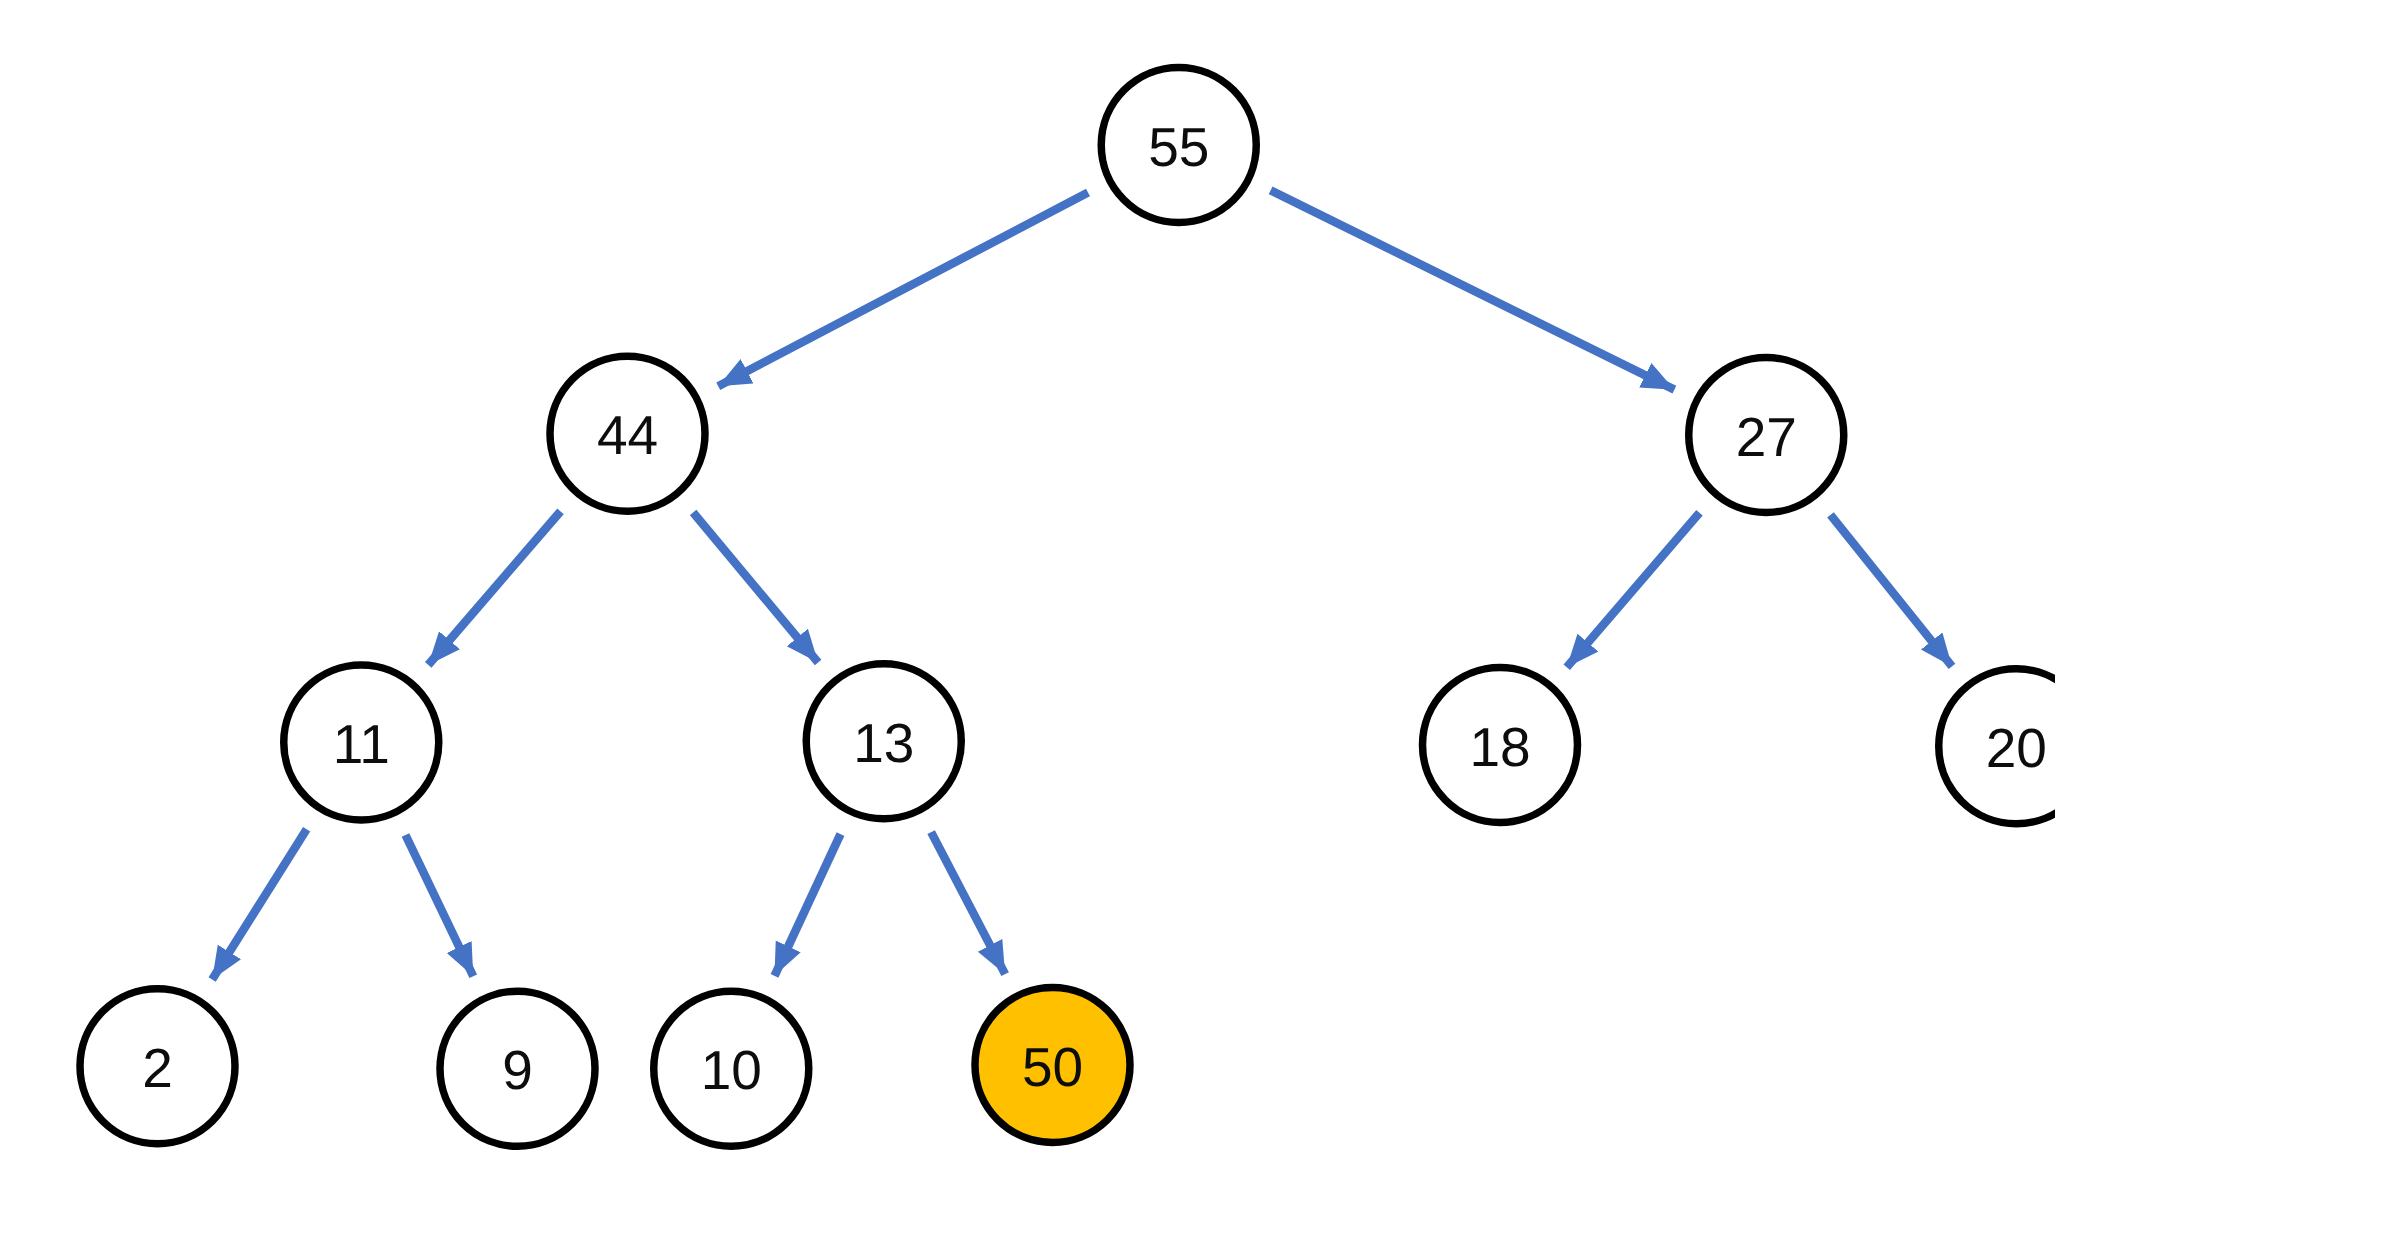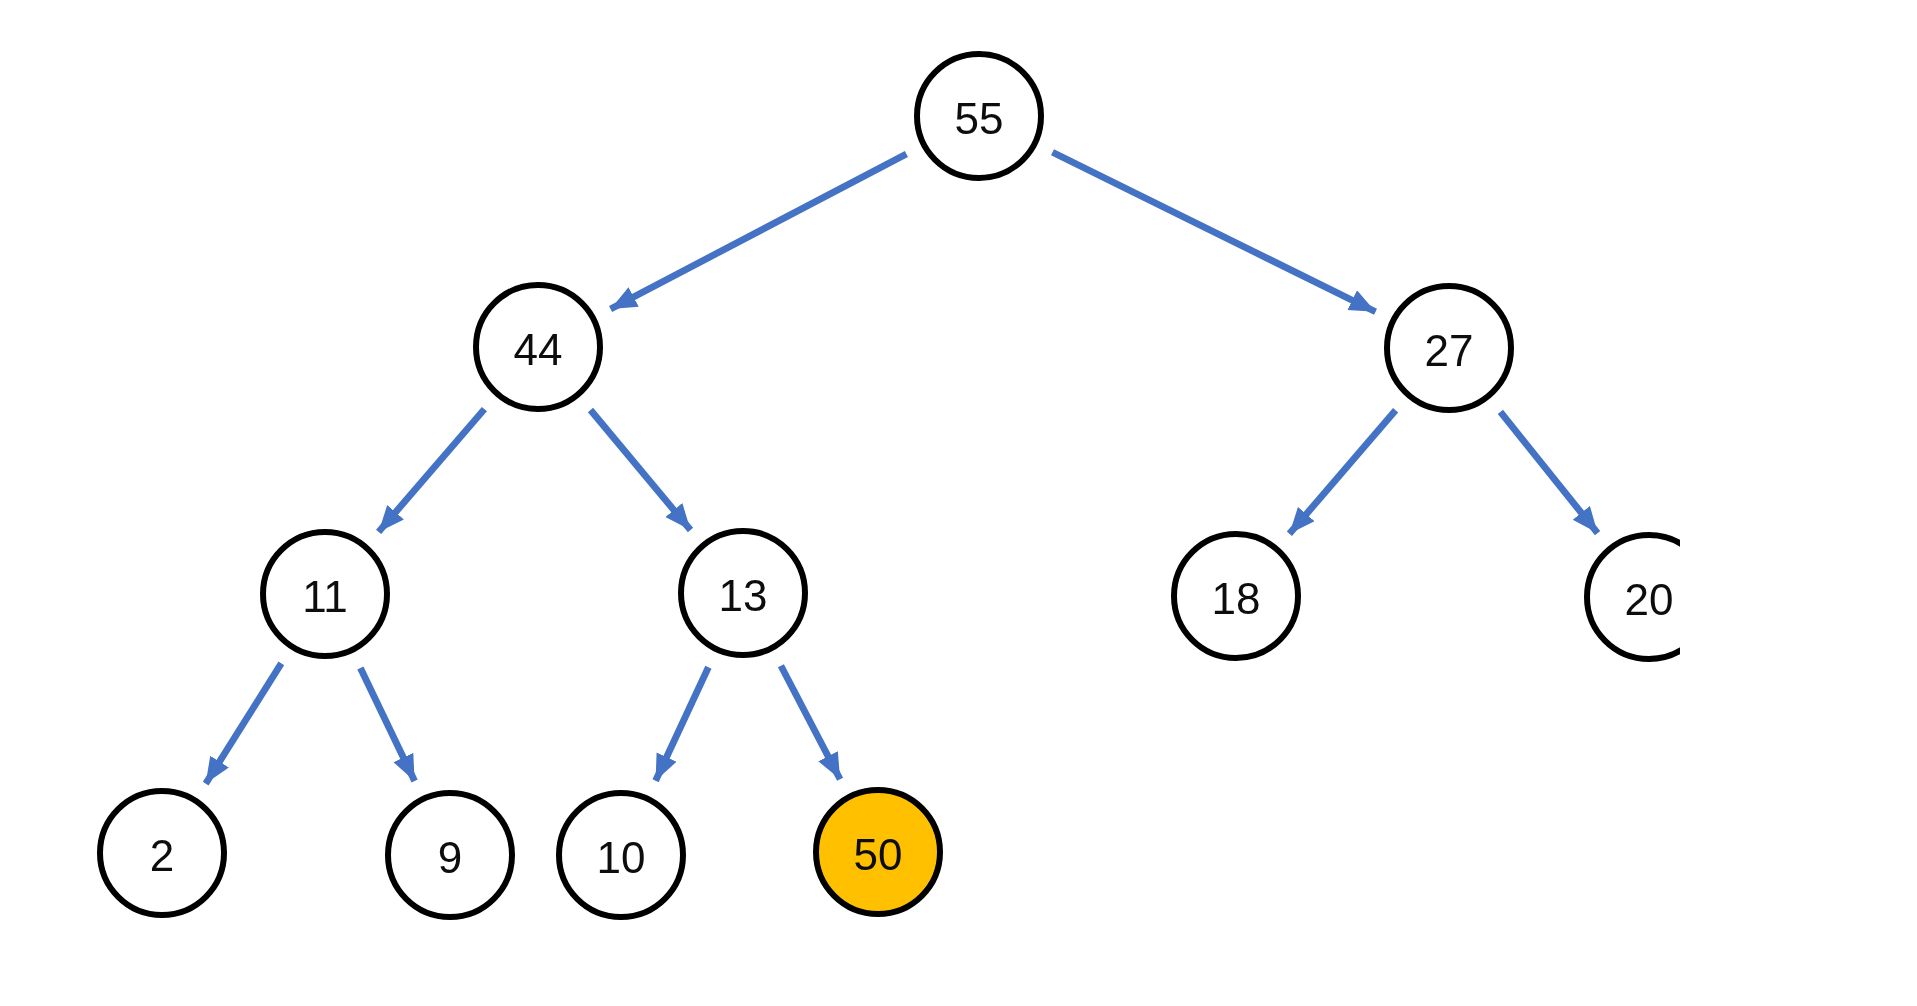"55" .canvas { padding-left: 36px -> none }
